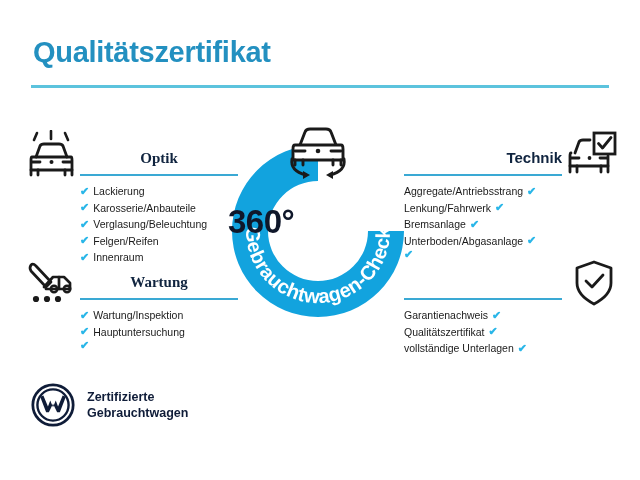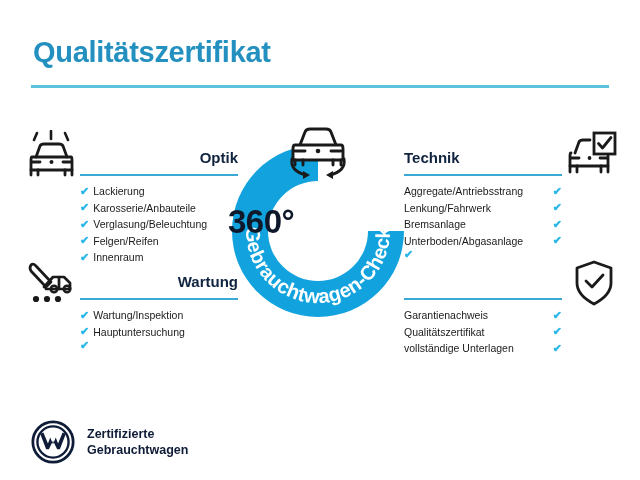"Optik" .left .sec-title { font-family: none -> Liberation Serif, serif; text-align: right -> center }
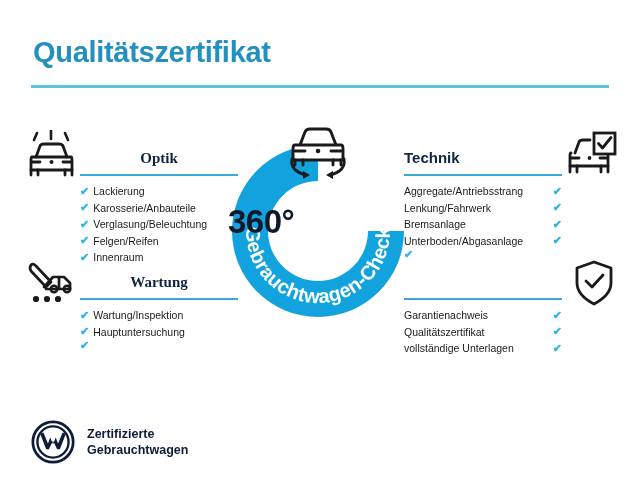"Technik" .right .sec-title { text-align: none -> right }
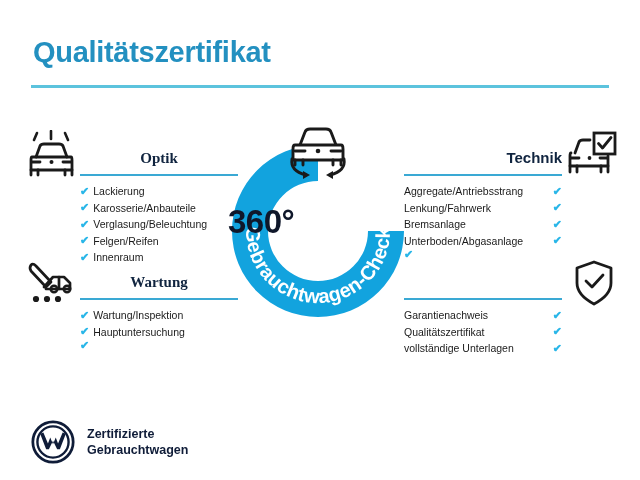"Aggregate/Antriebsstrang" .right .item { justify-content: space-between -> flex-start }
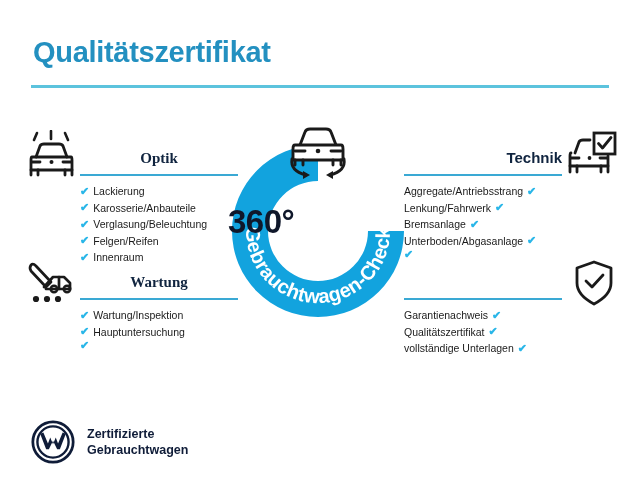"Zertifizierte" .footer { top: 420px -> 383px }
